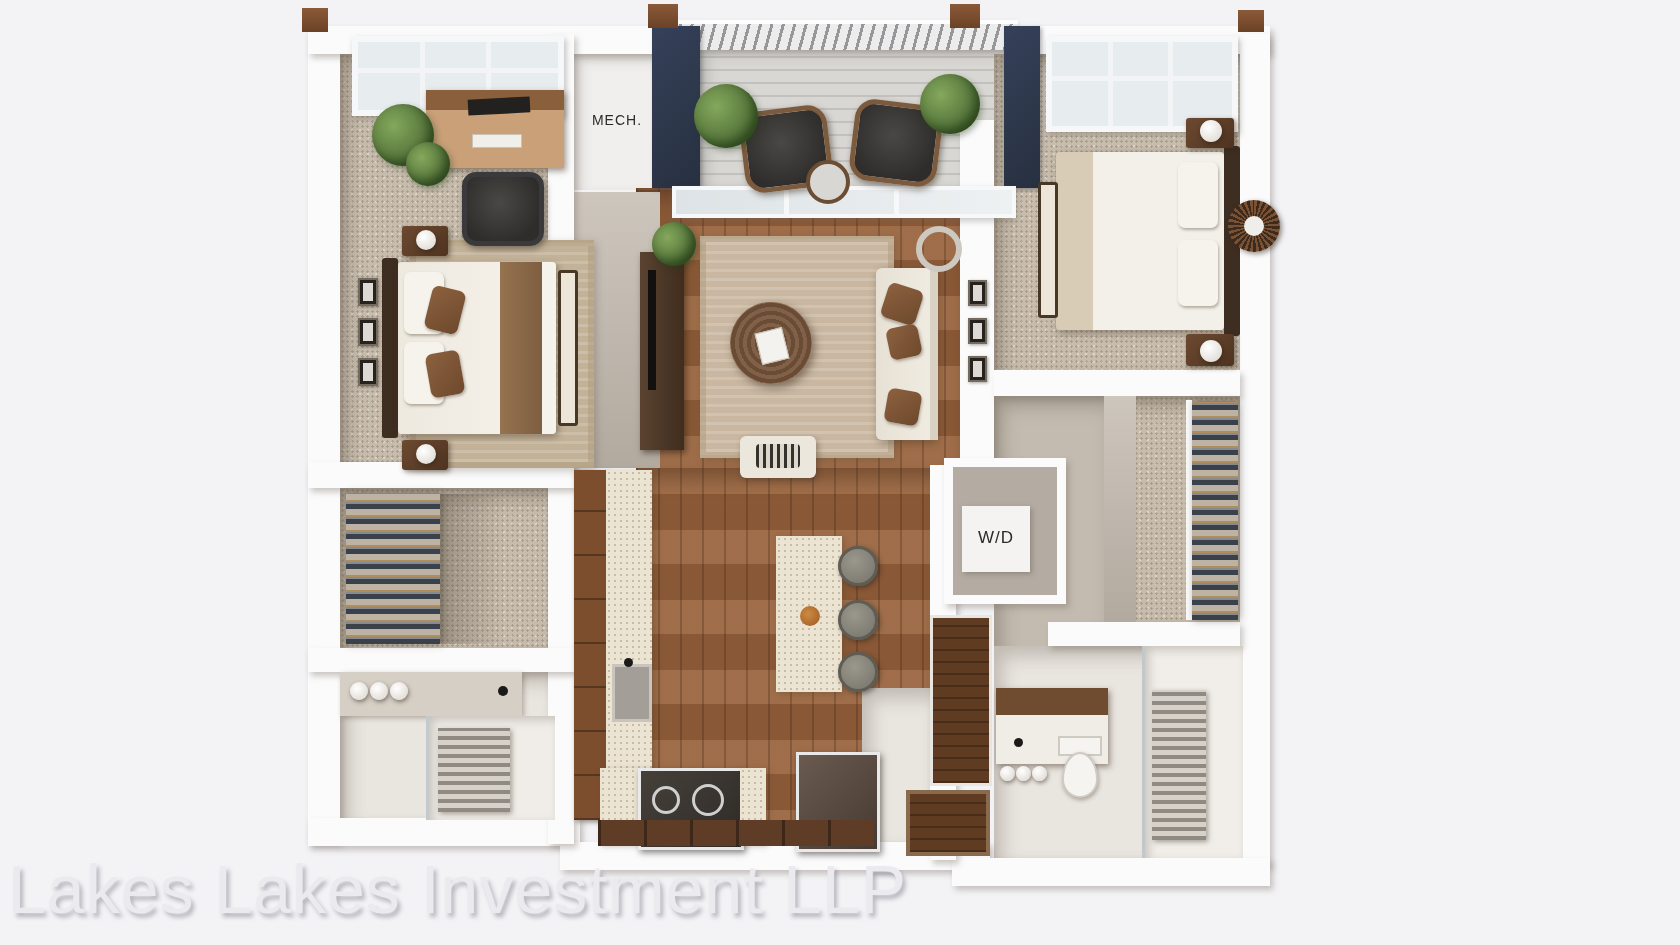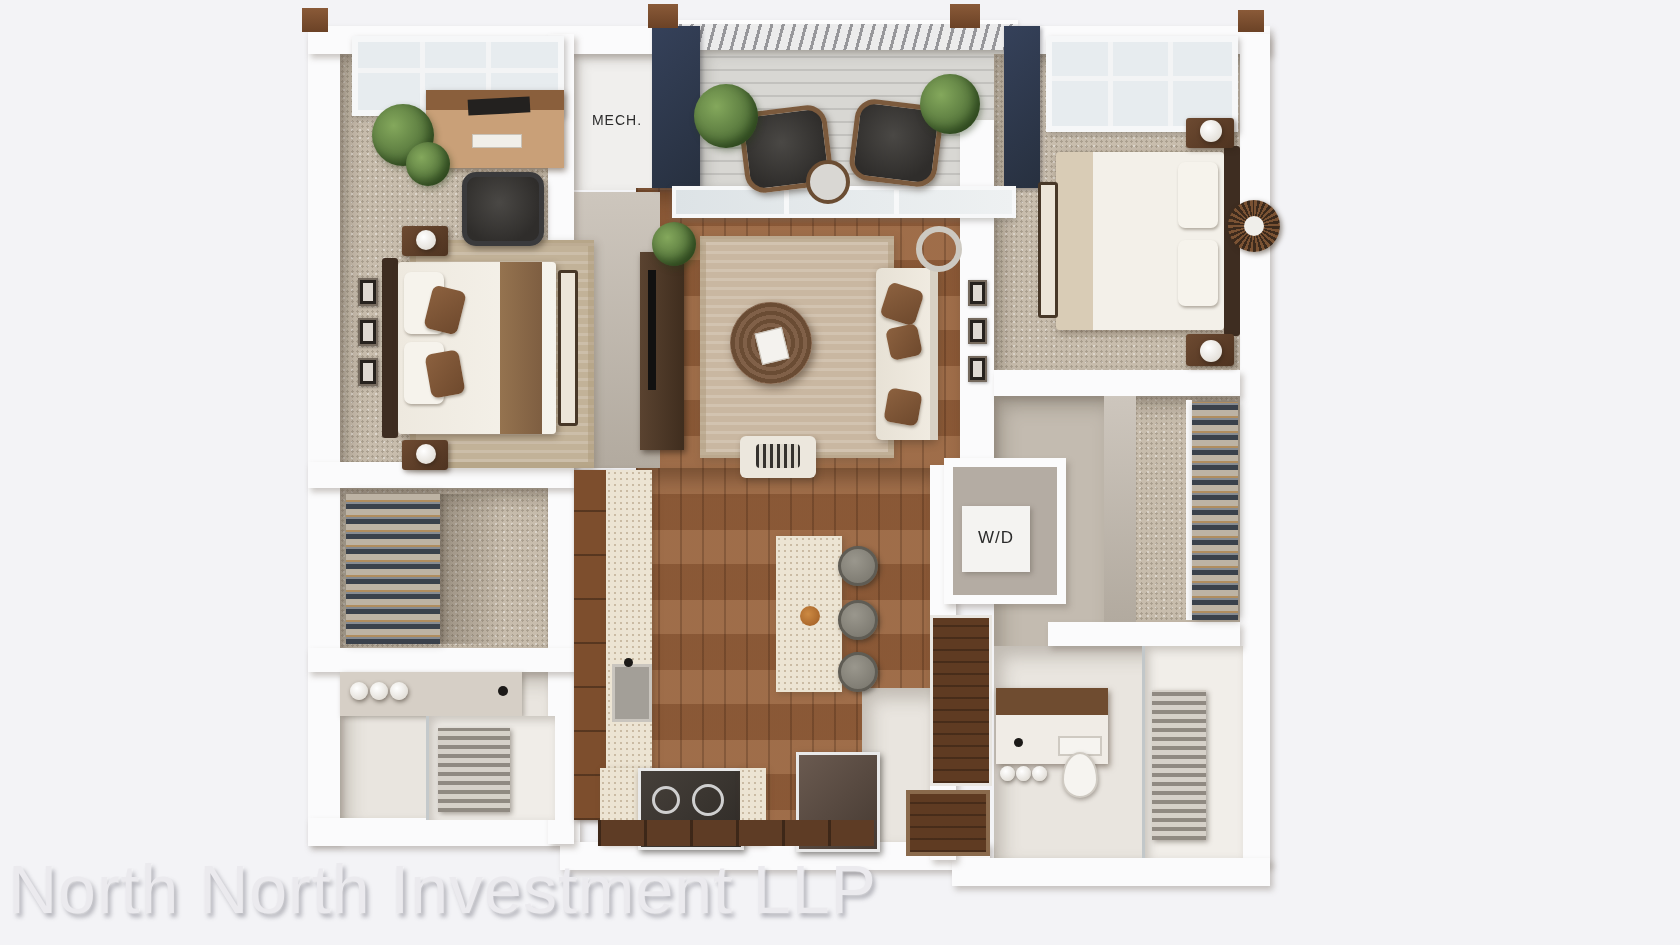"North North Investment LLP" div.a { text: North North -> Lakes Lakes }
